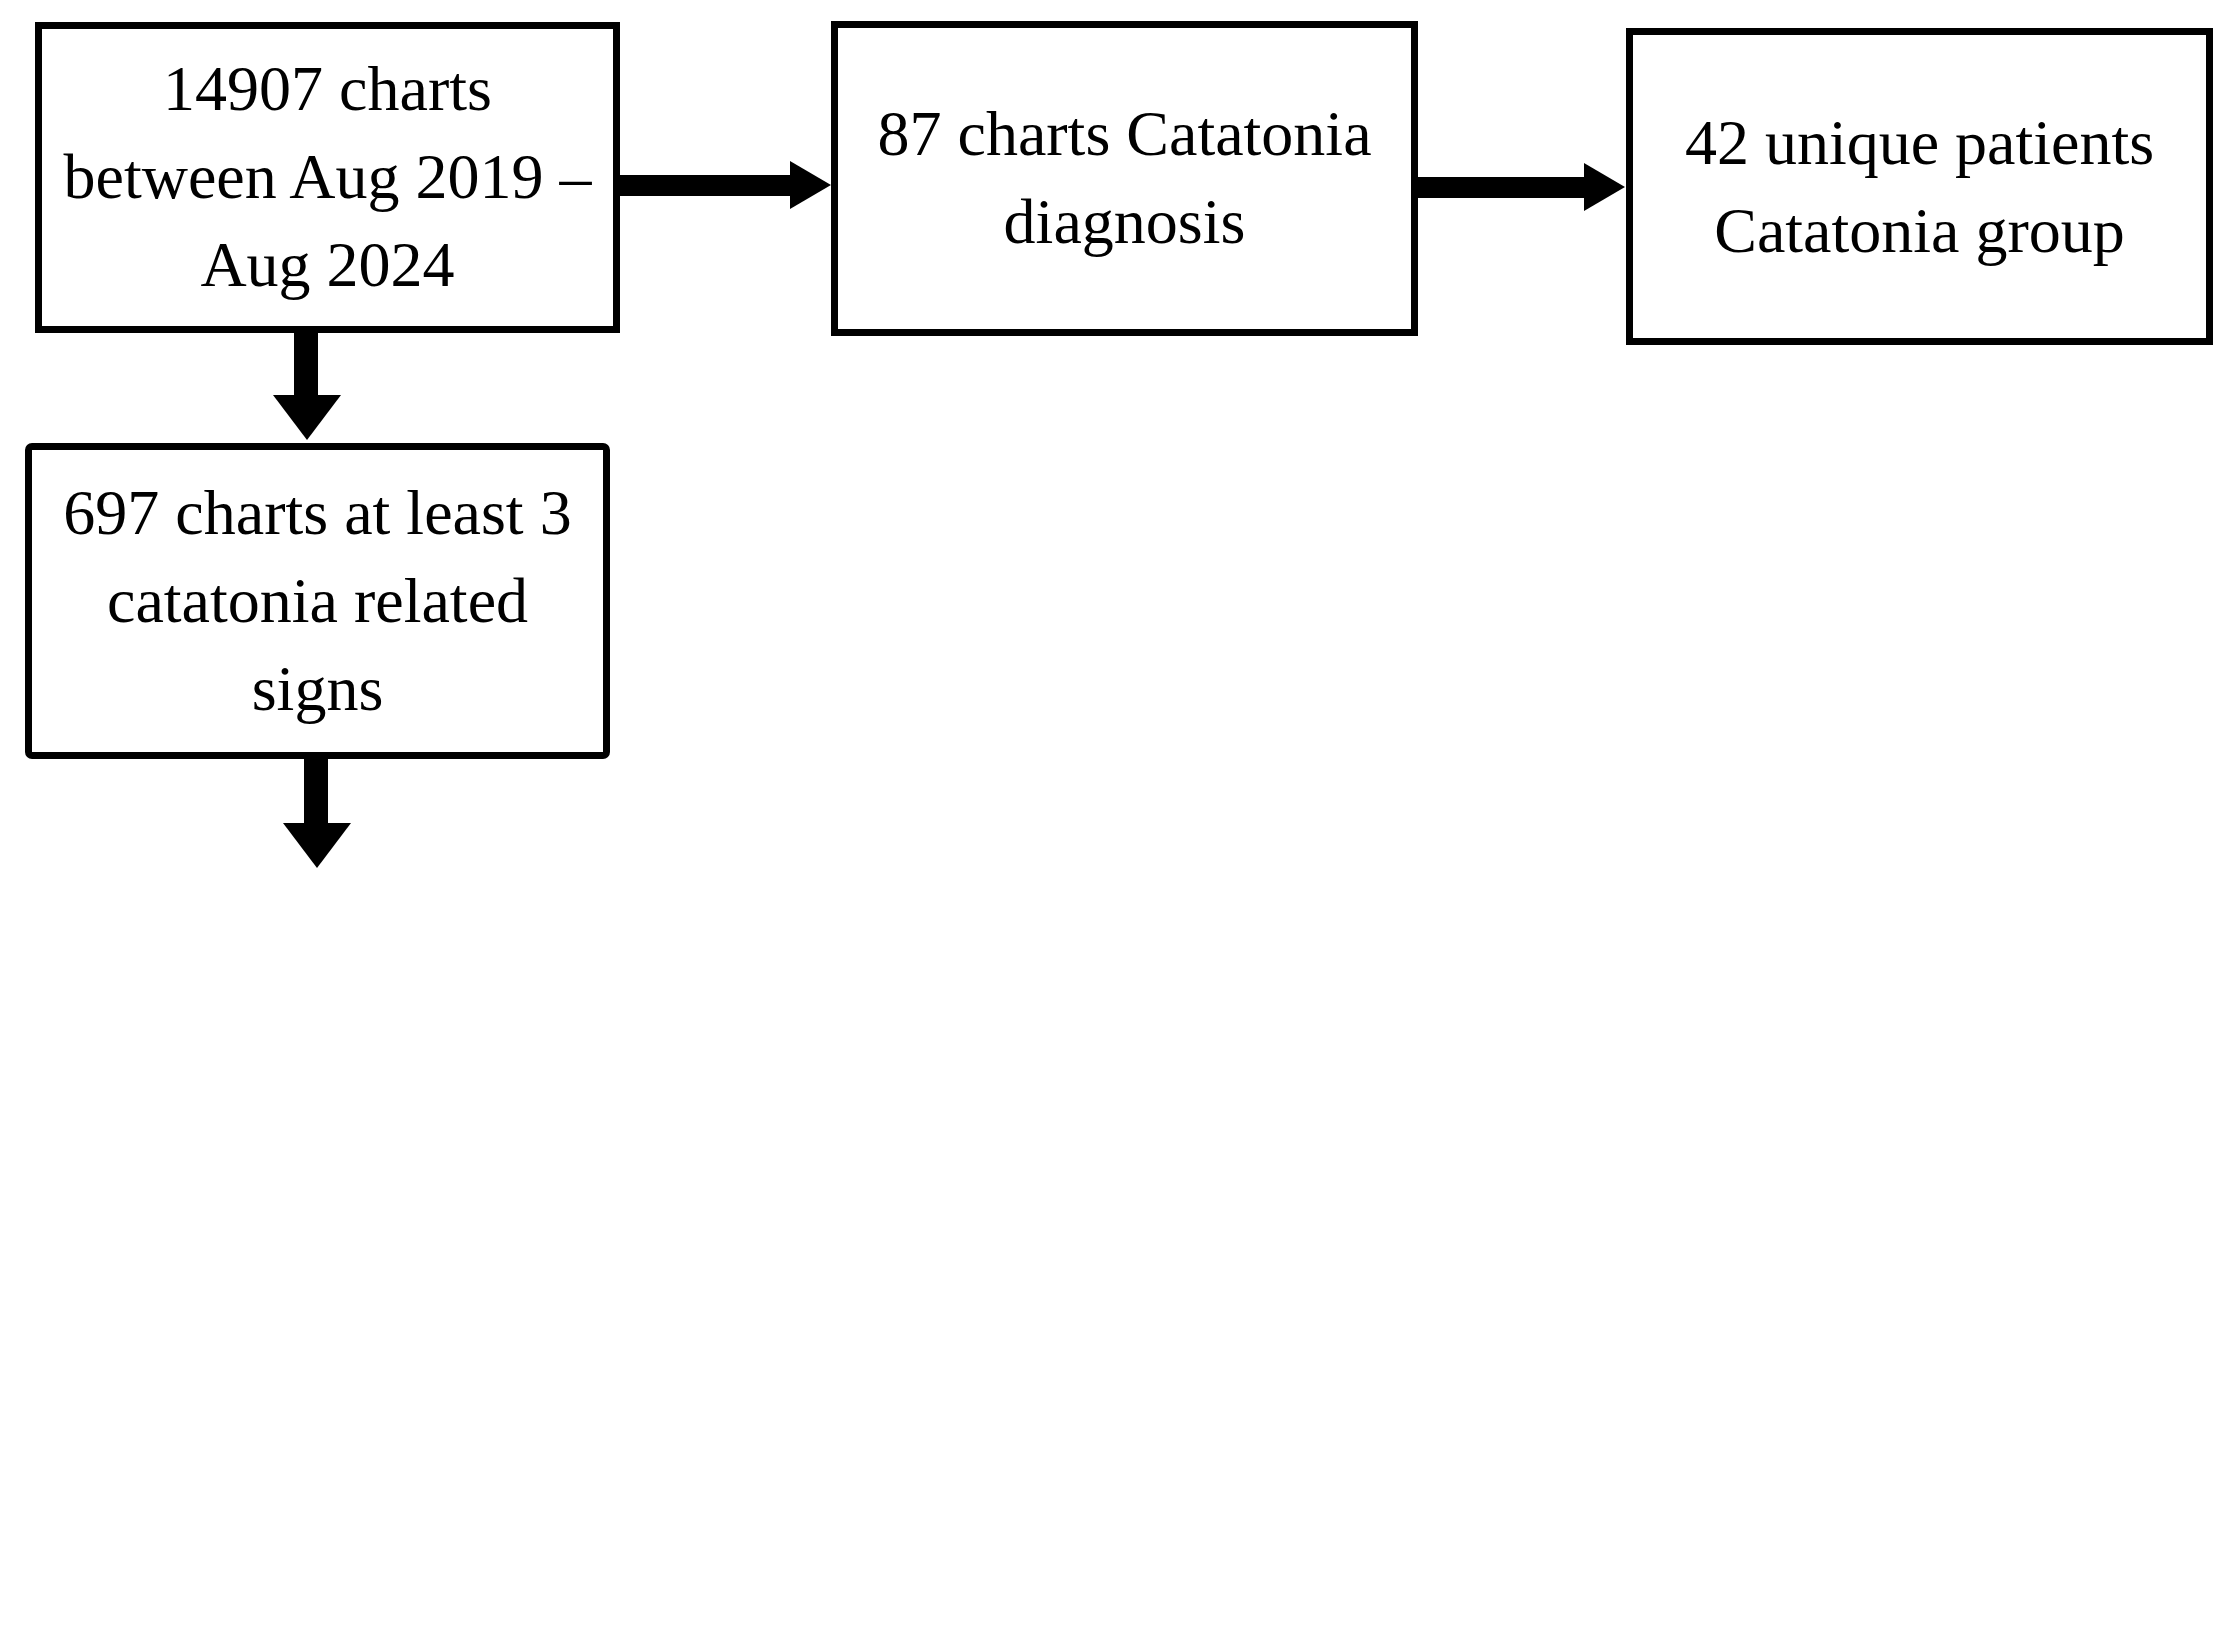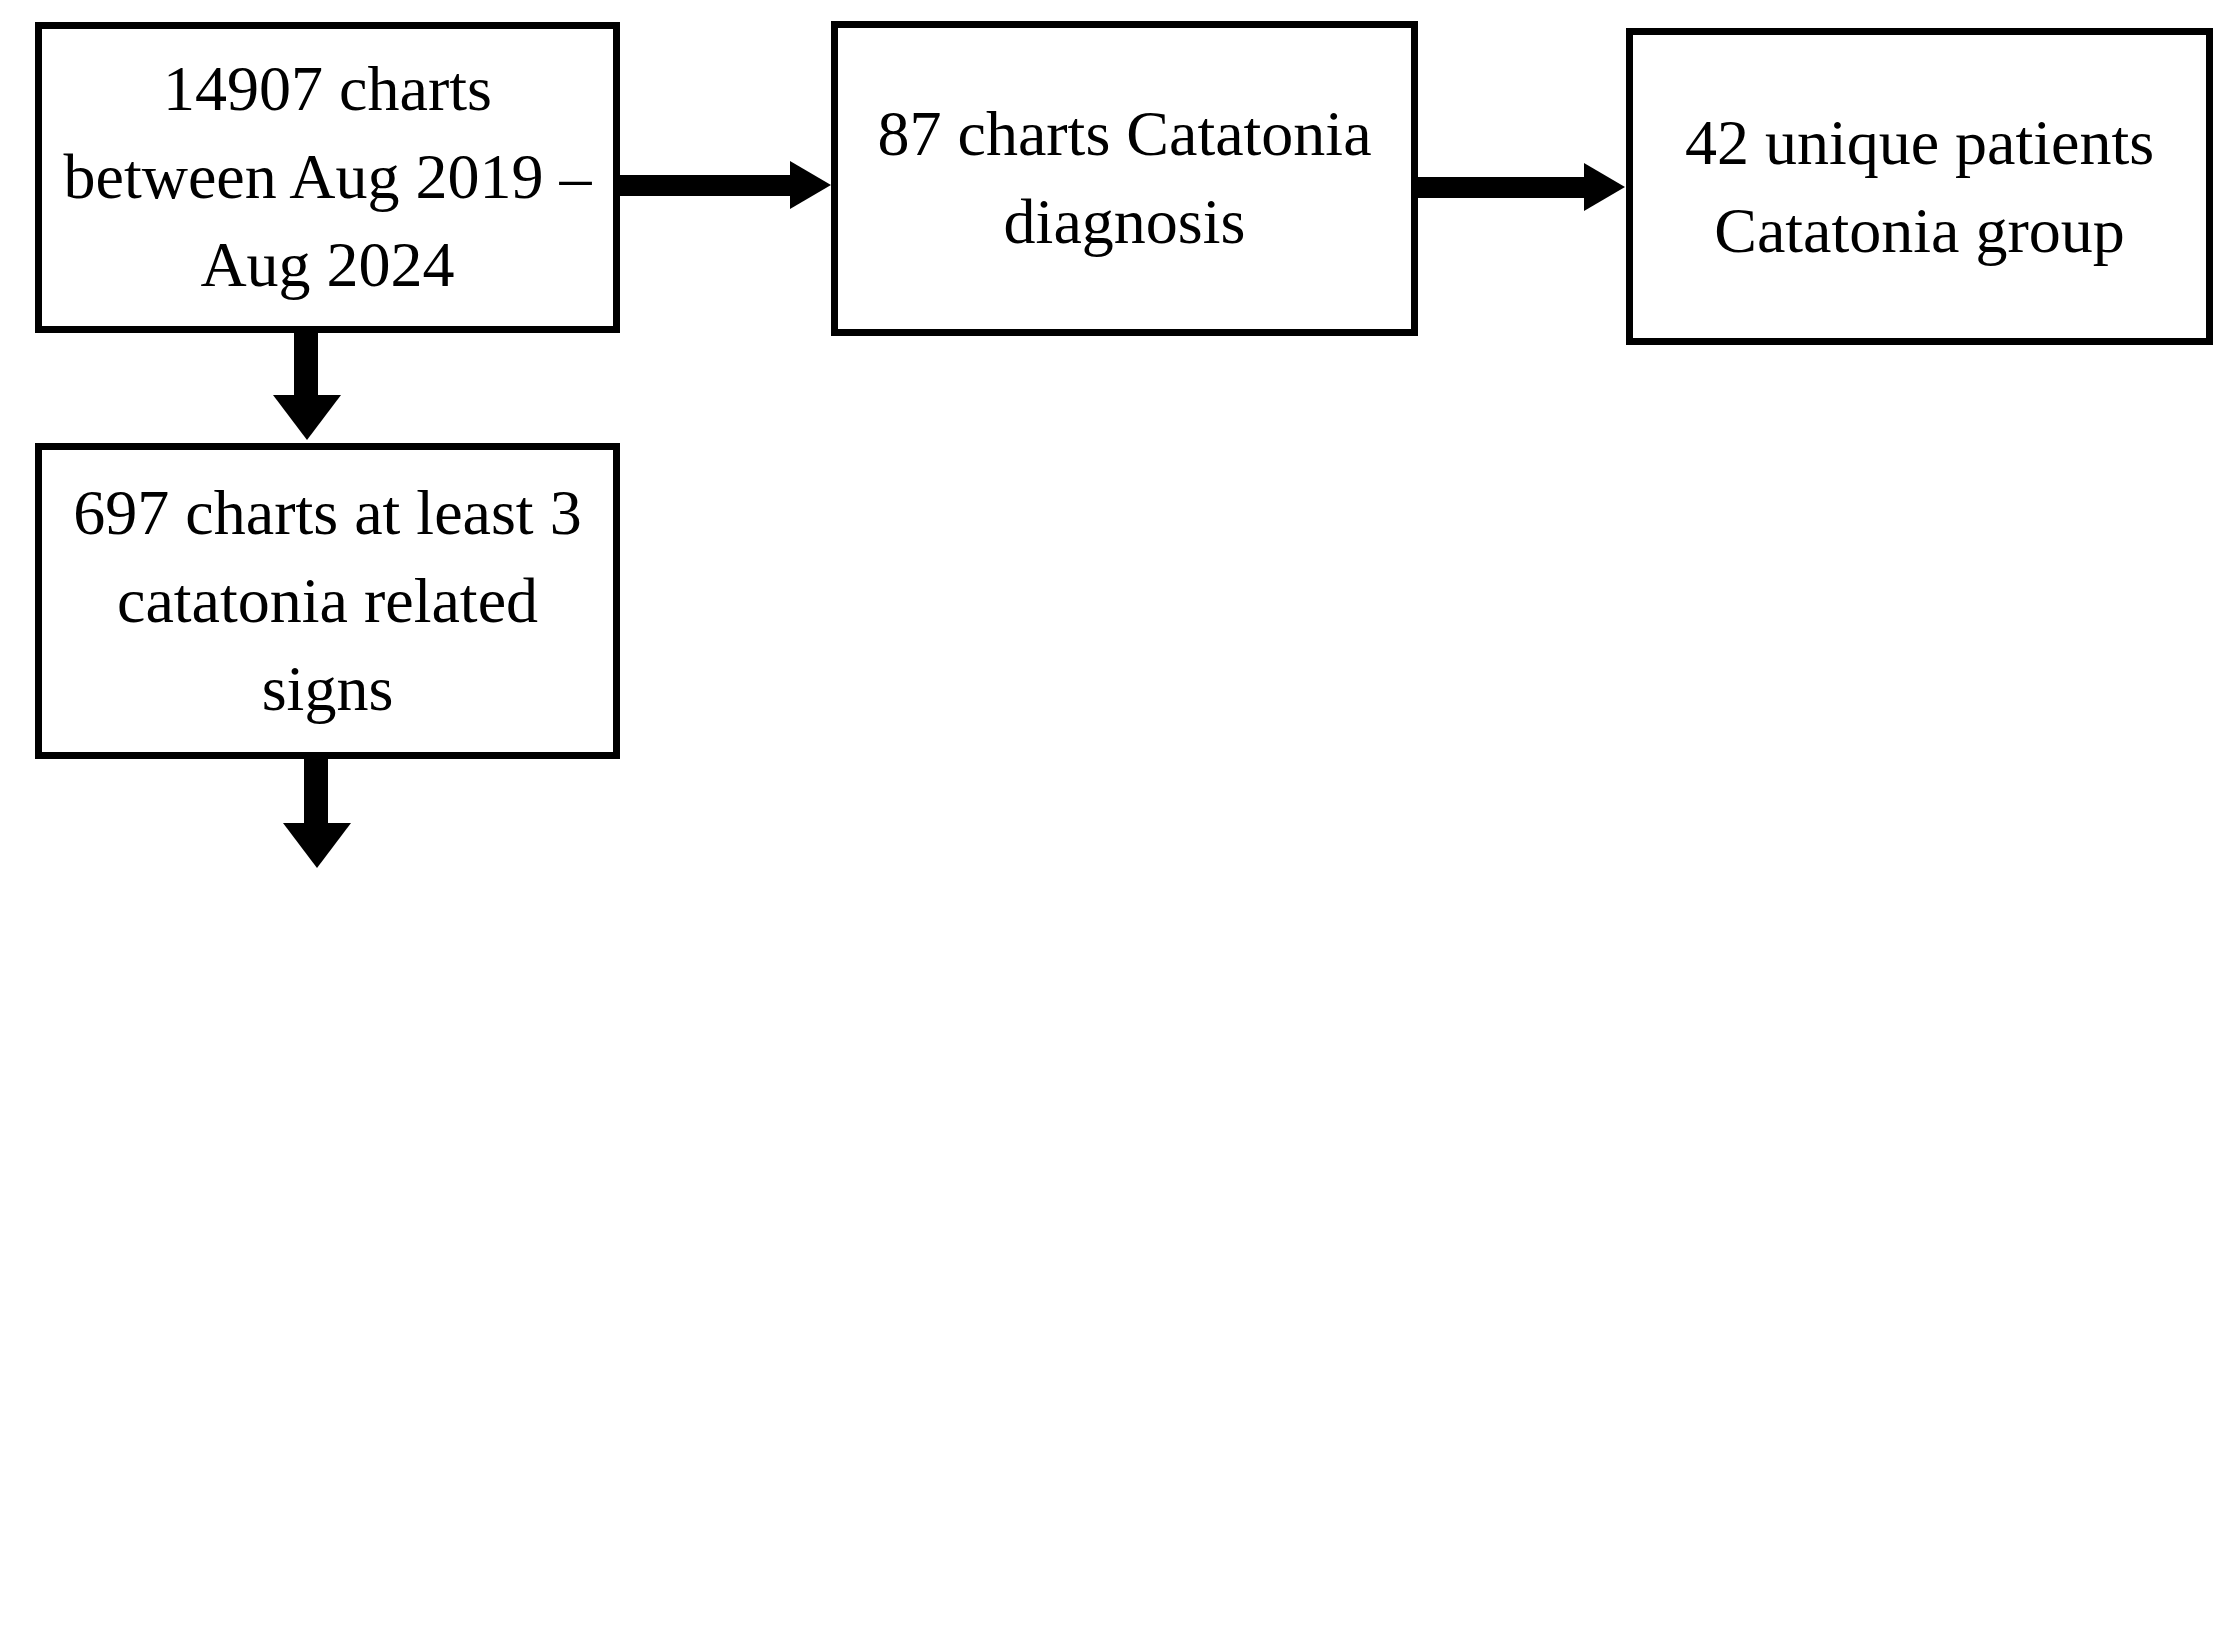"697 charts at least 3" #box-signs { border-radius: none -> 7px; left: 35px -> 25px }
